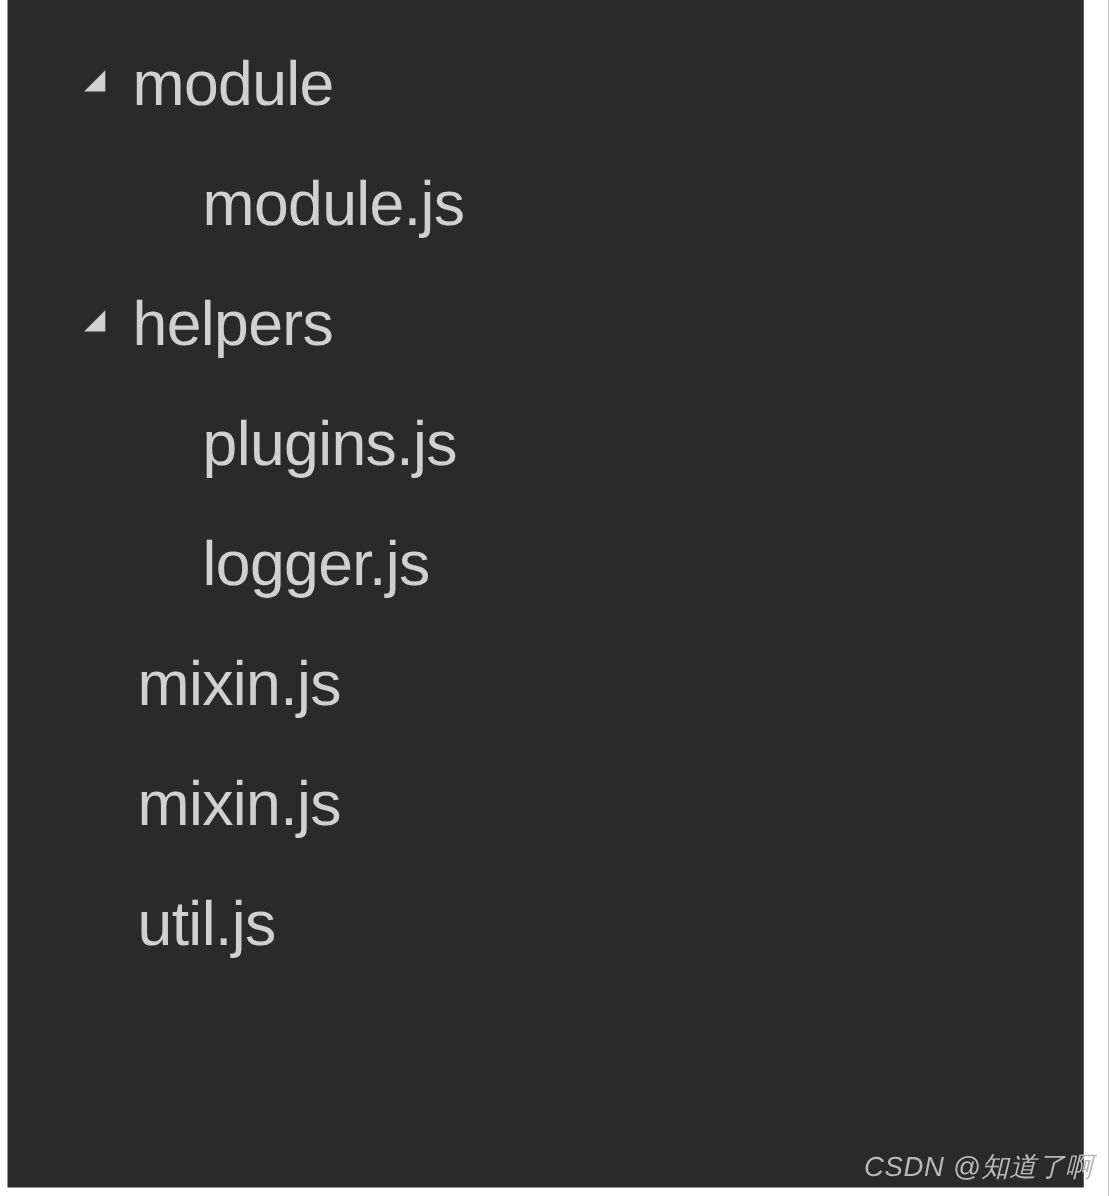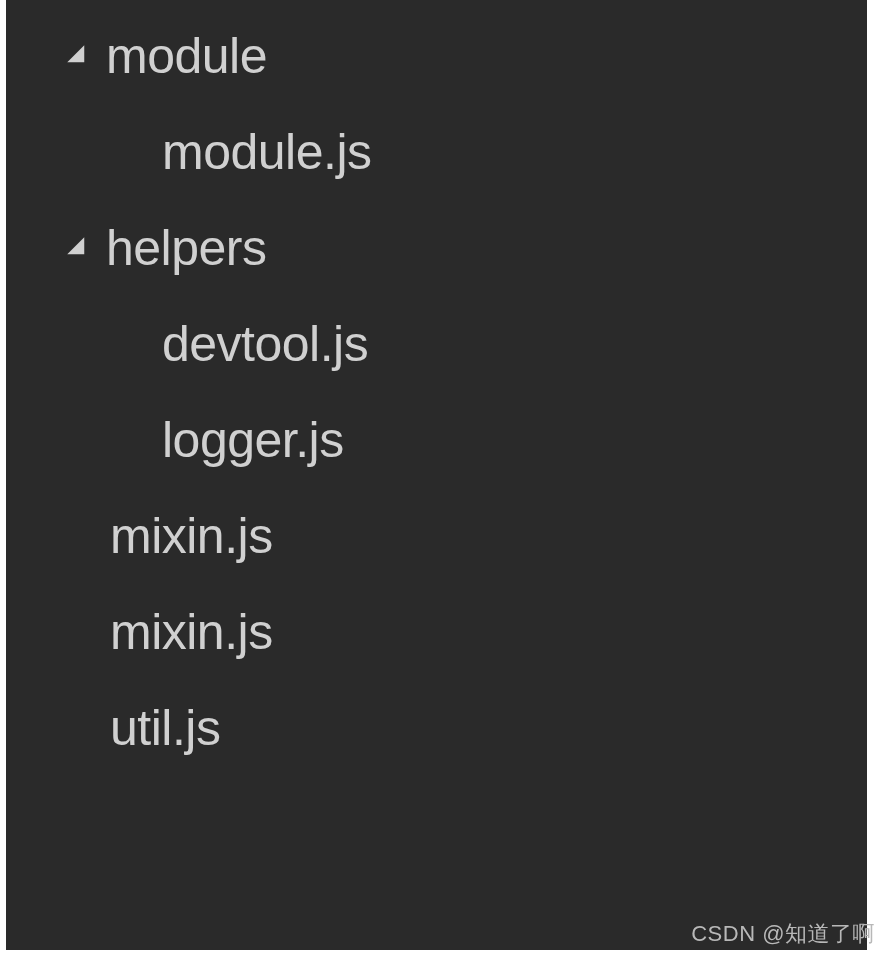"module" .panel { padding-top: 8px -> 19px }
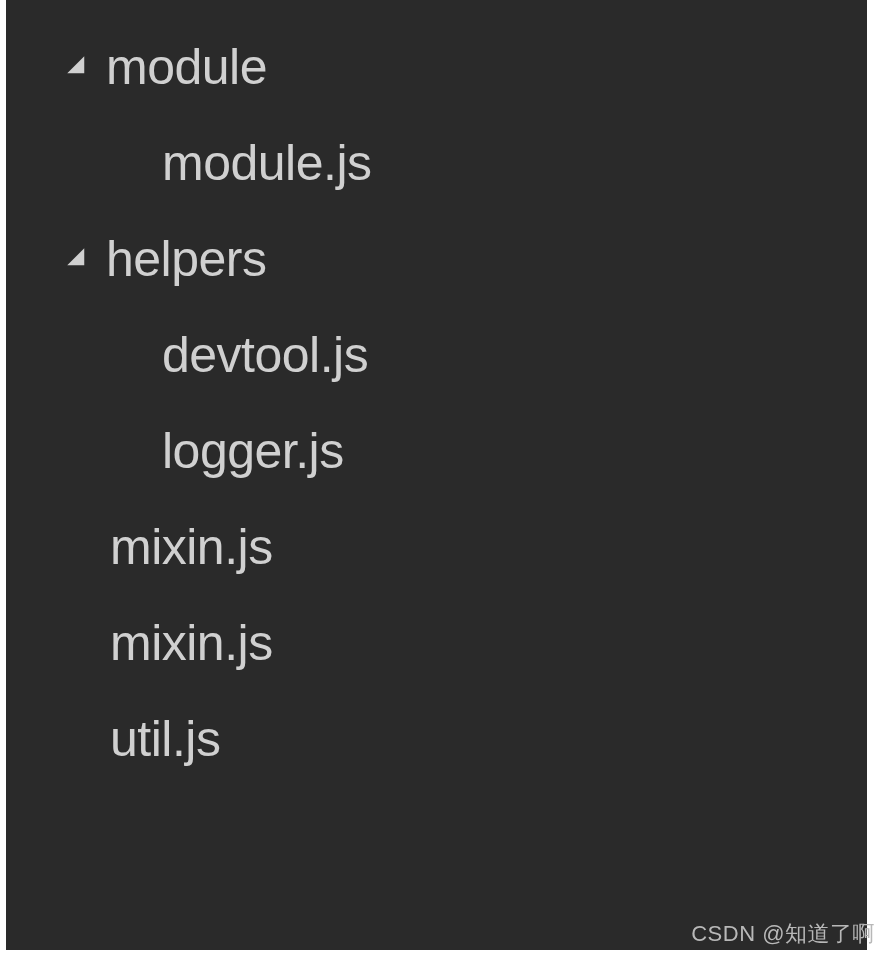"devtool.js" span.label { text: devtool.js -> plugins.js }
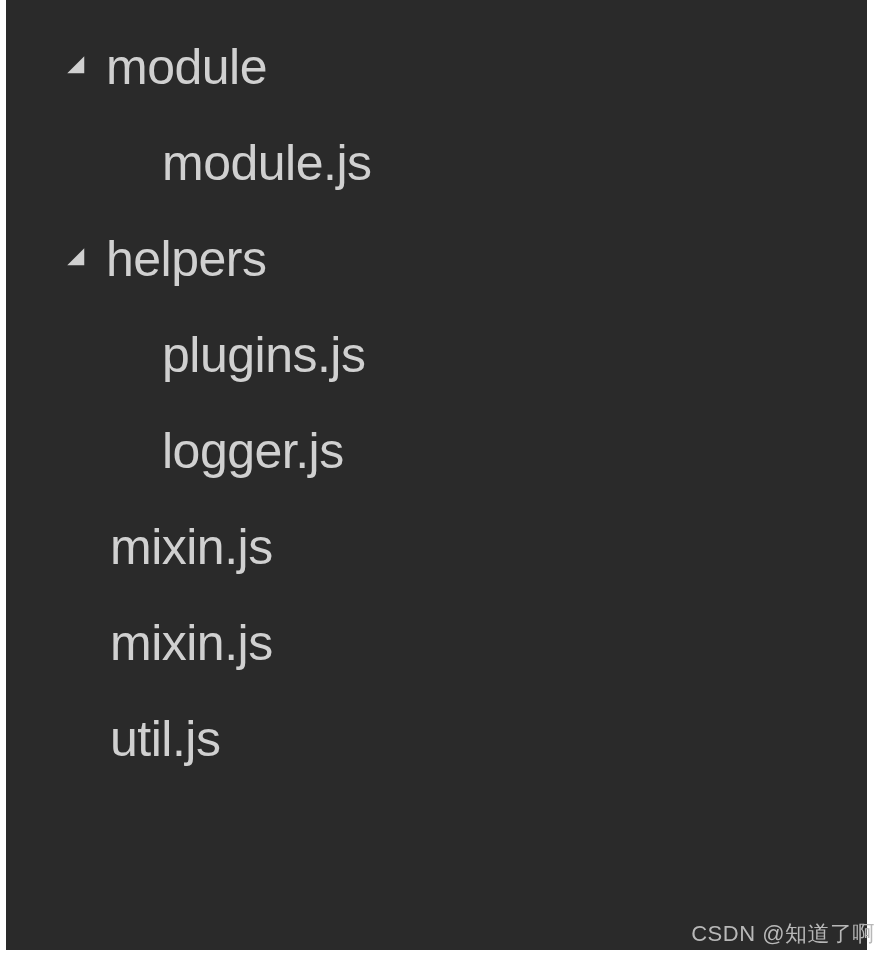"CSDN @知道了啊" .watermark { font-style: none -> italic }
